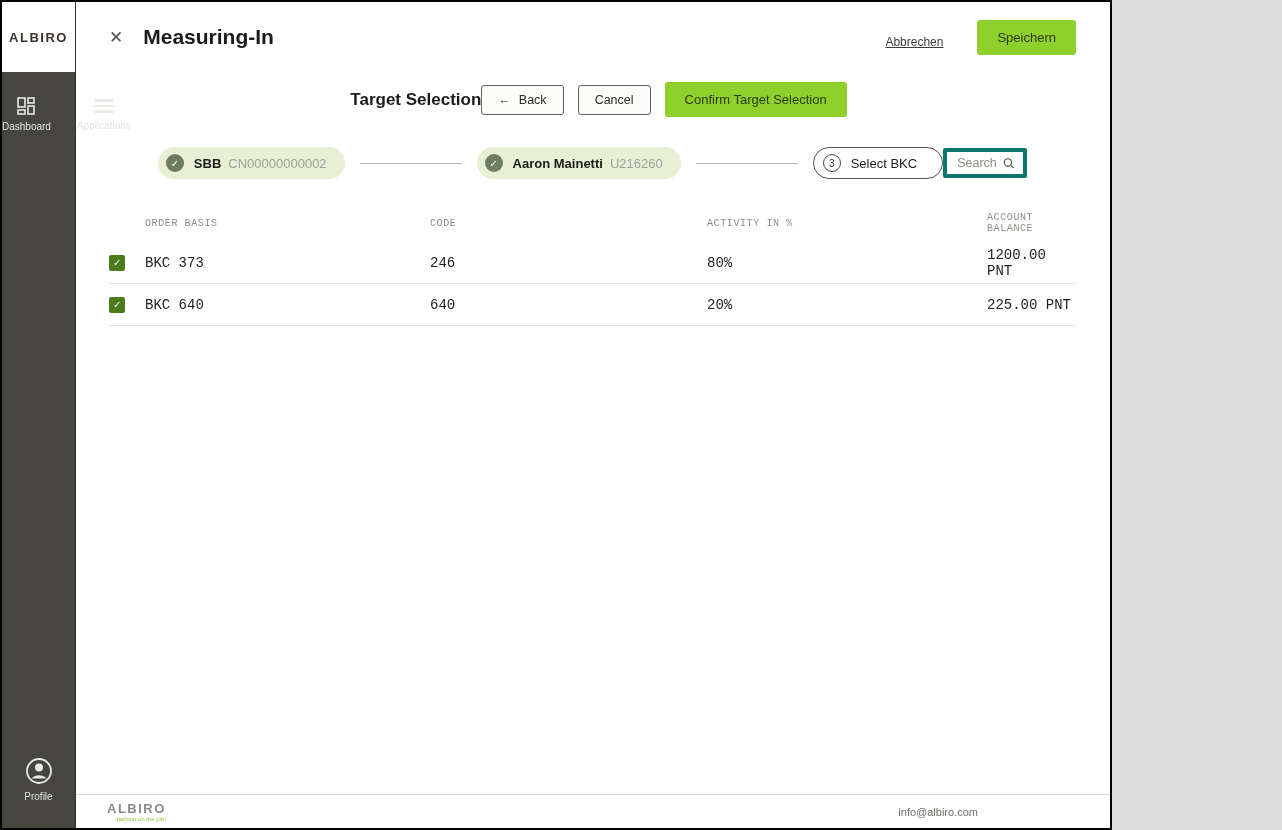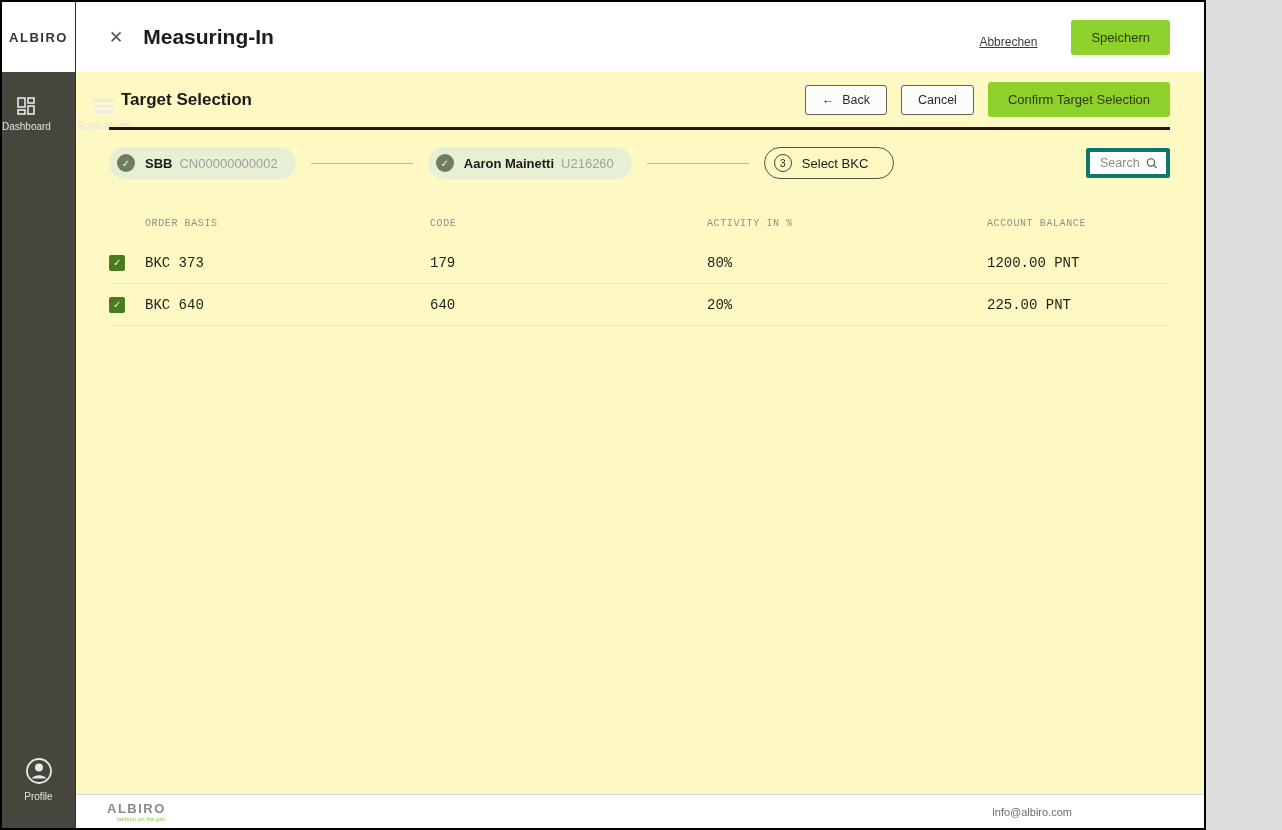"ALBIRO" .screen { background: #fef9c3 -> #ffffff; width: 1206px -> 1112px }
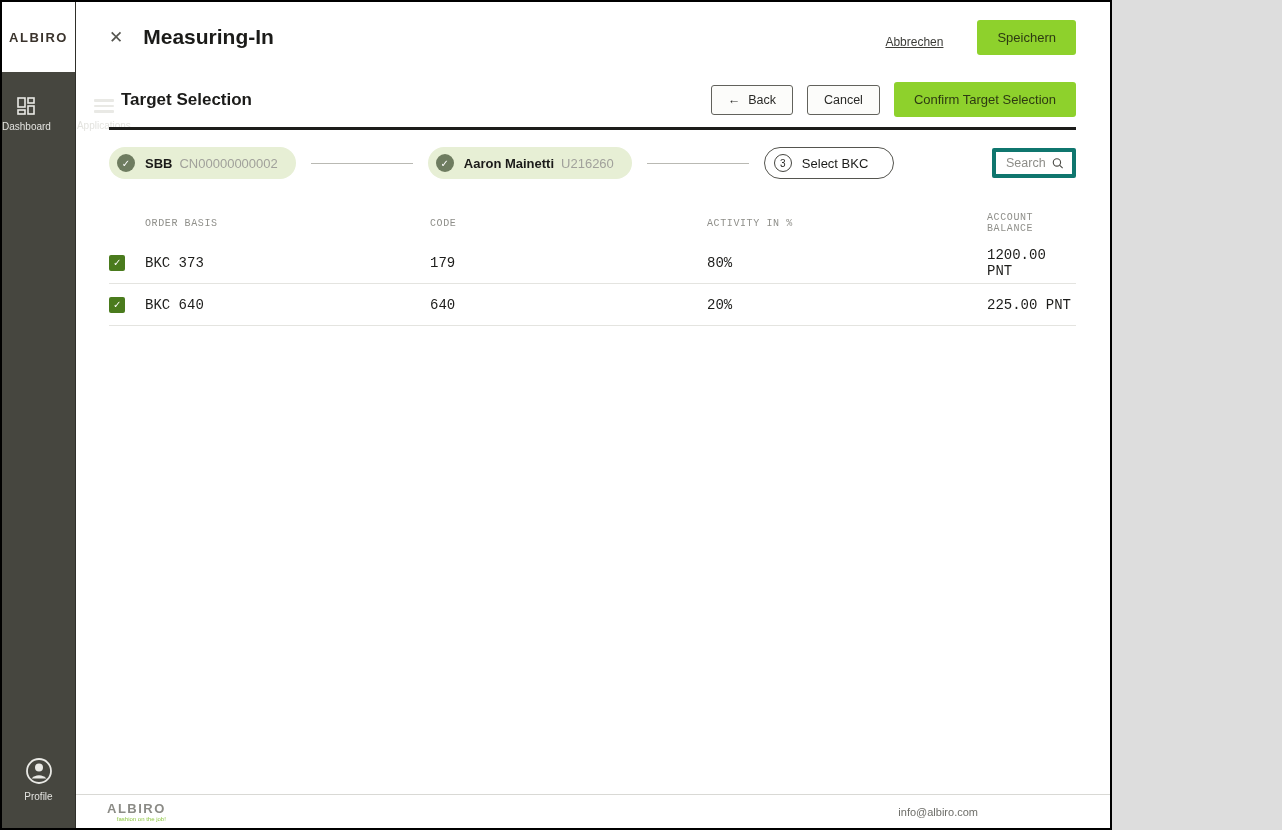"Target Selection" .content { align-items: none -> center }
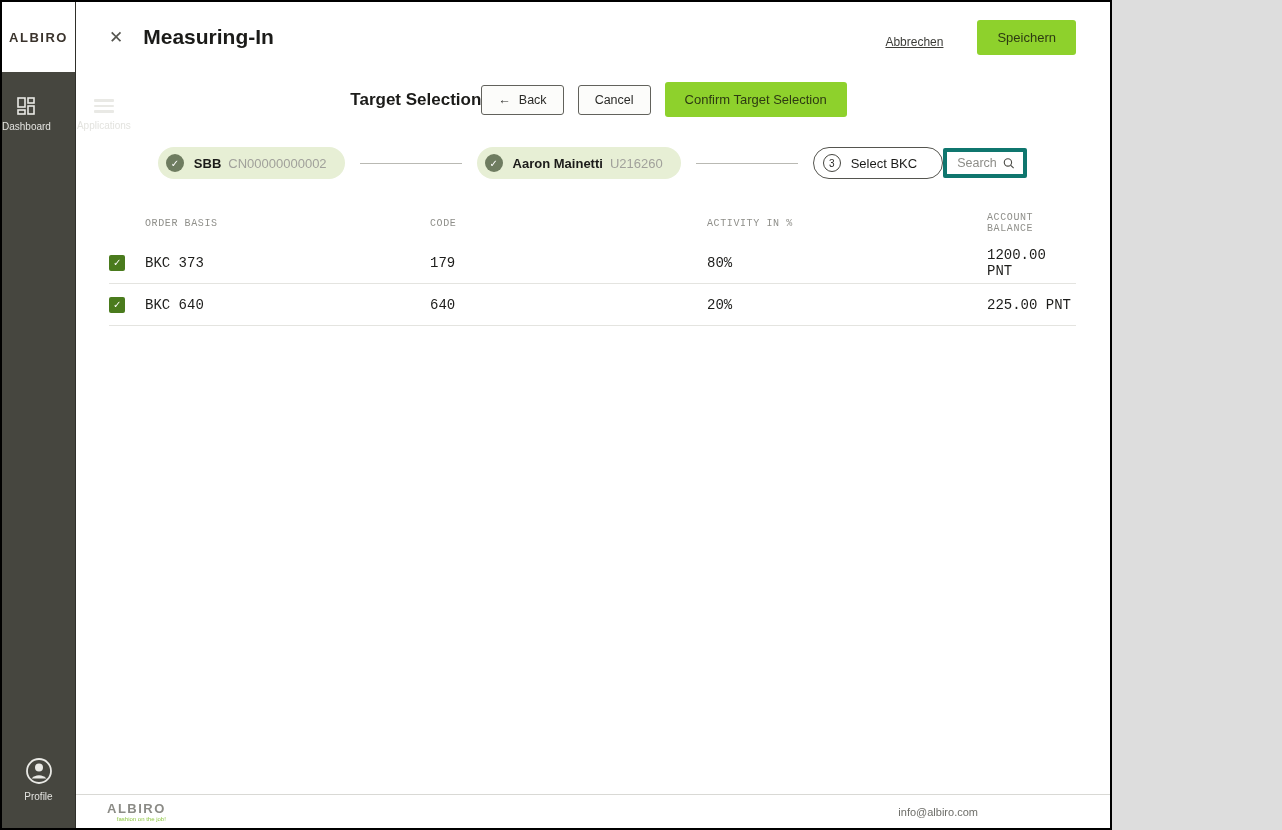"179" div.t-cell { text: 179 -> 246 }
